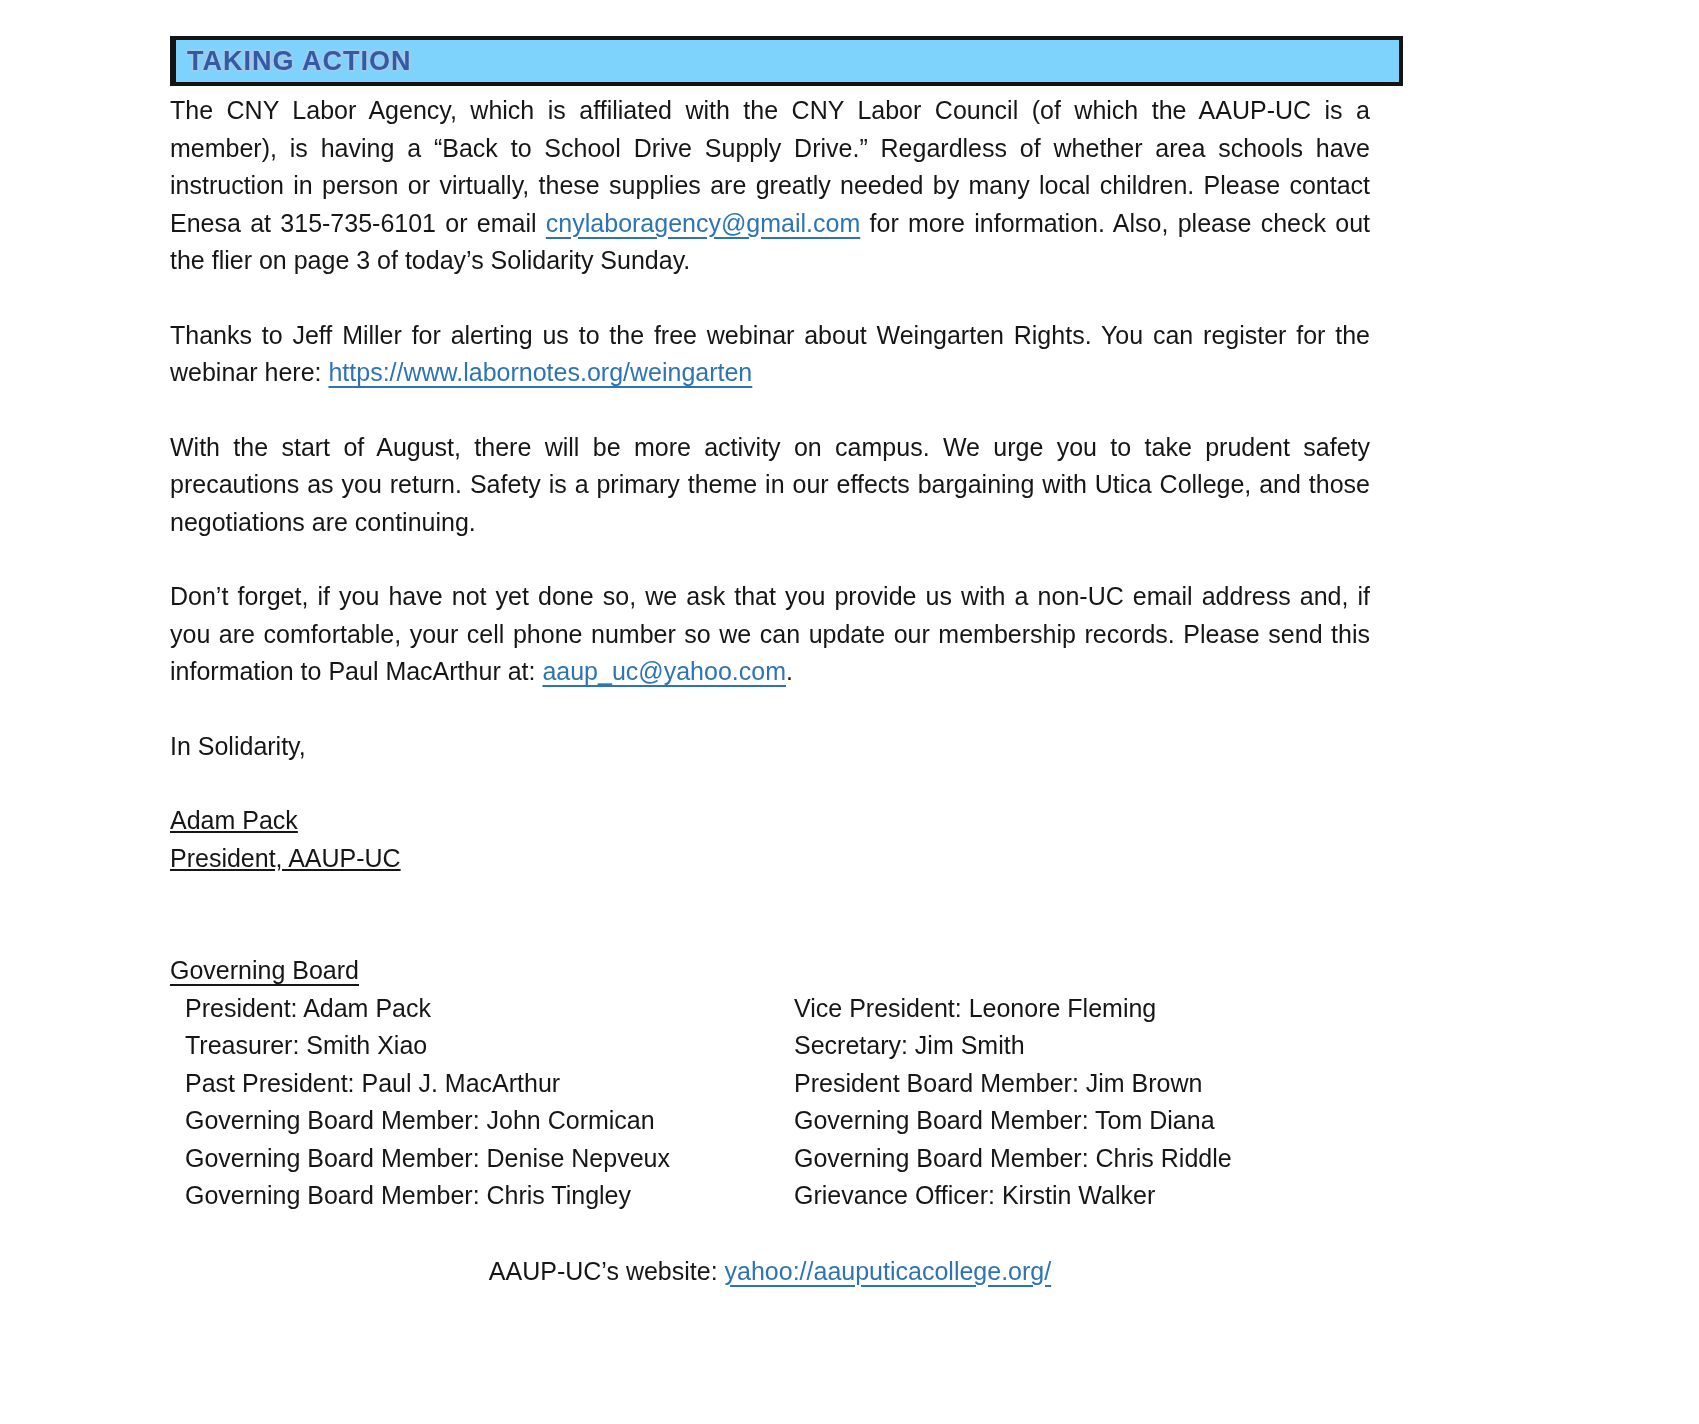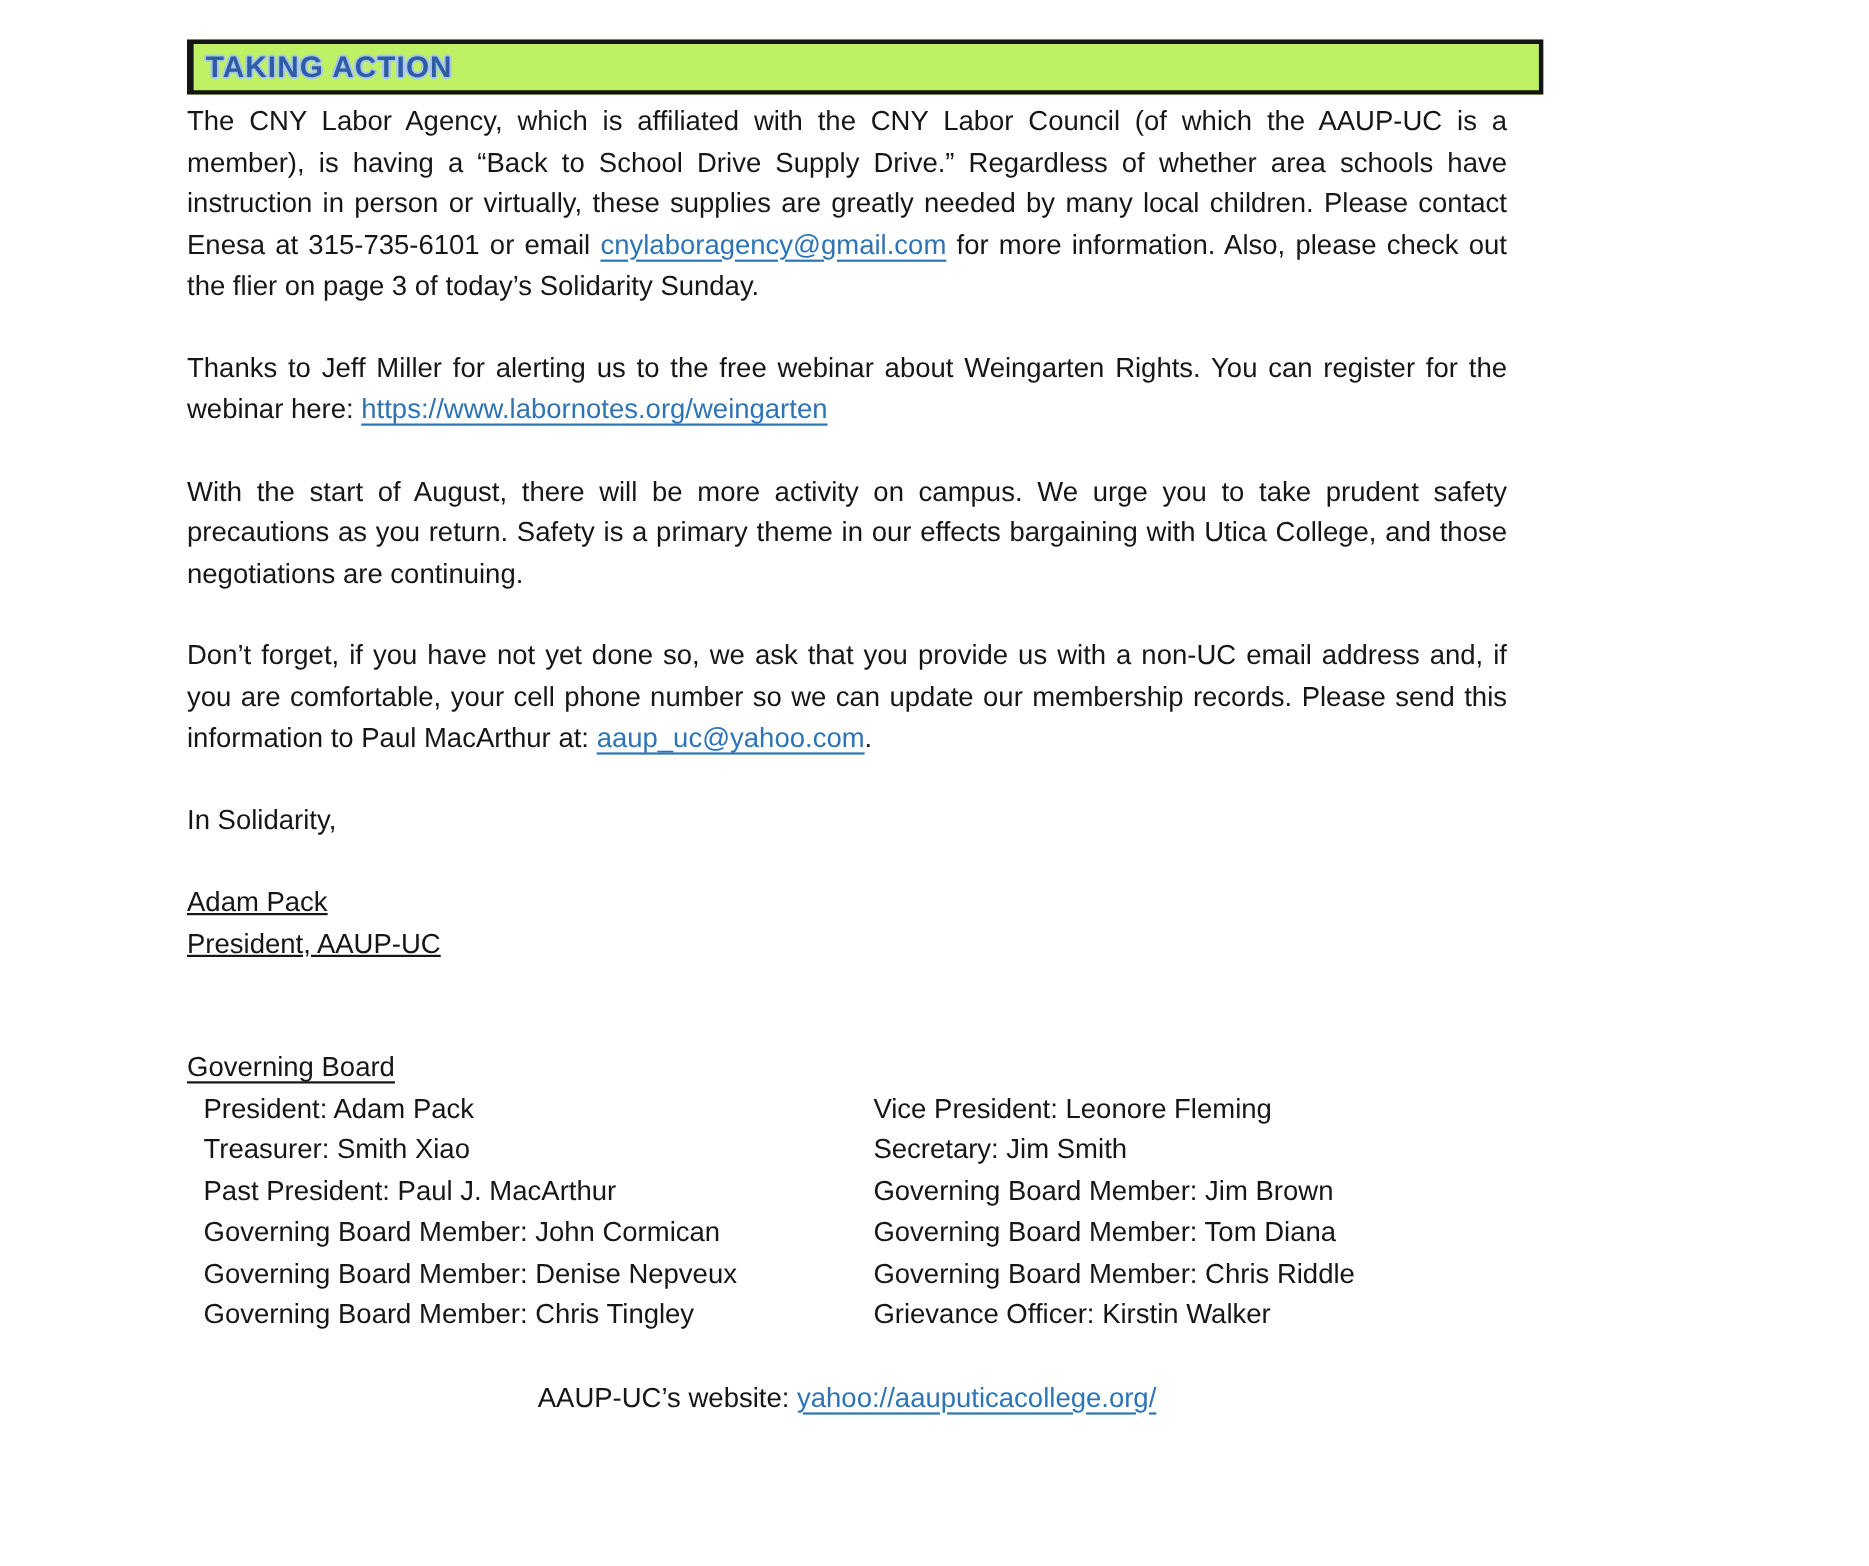"TAKING ACTION" .header-bar { background: #bef264 -> #7dd3fc }
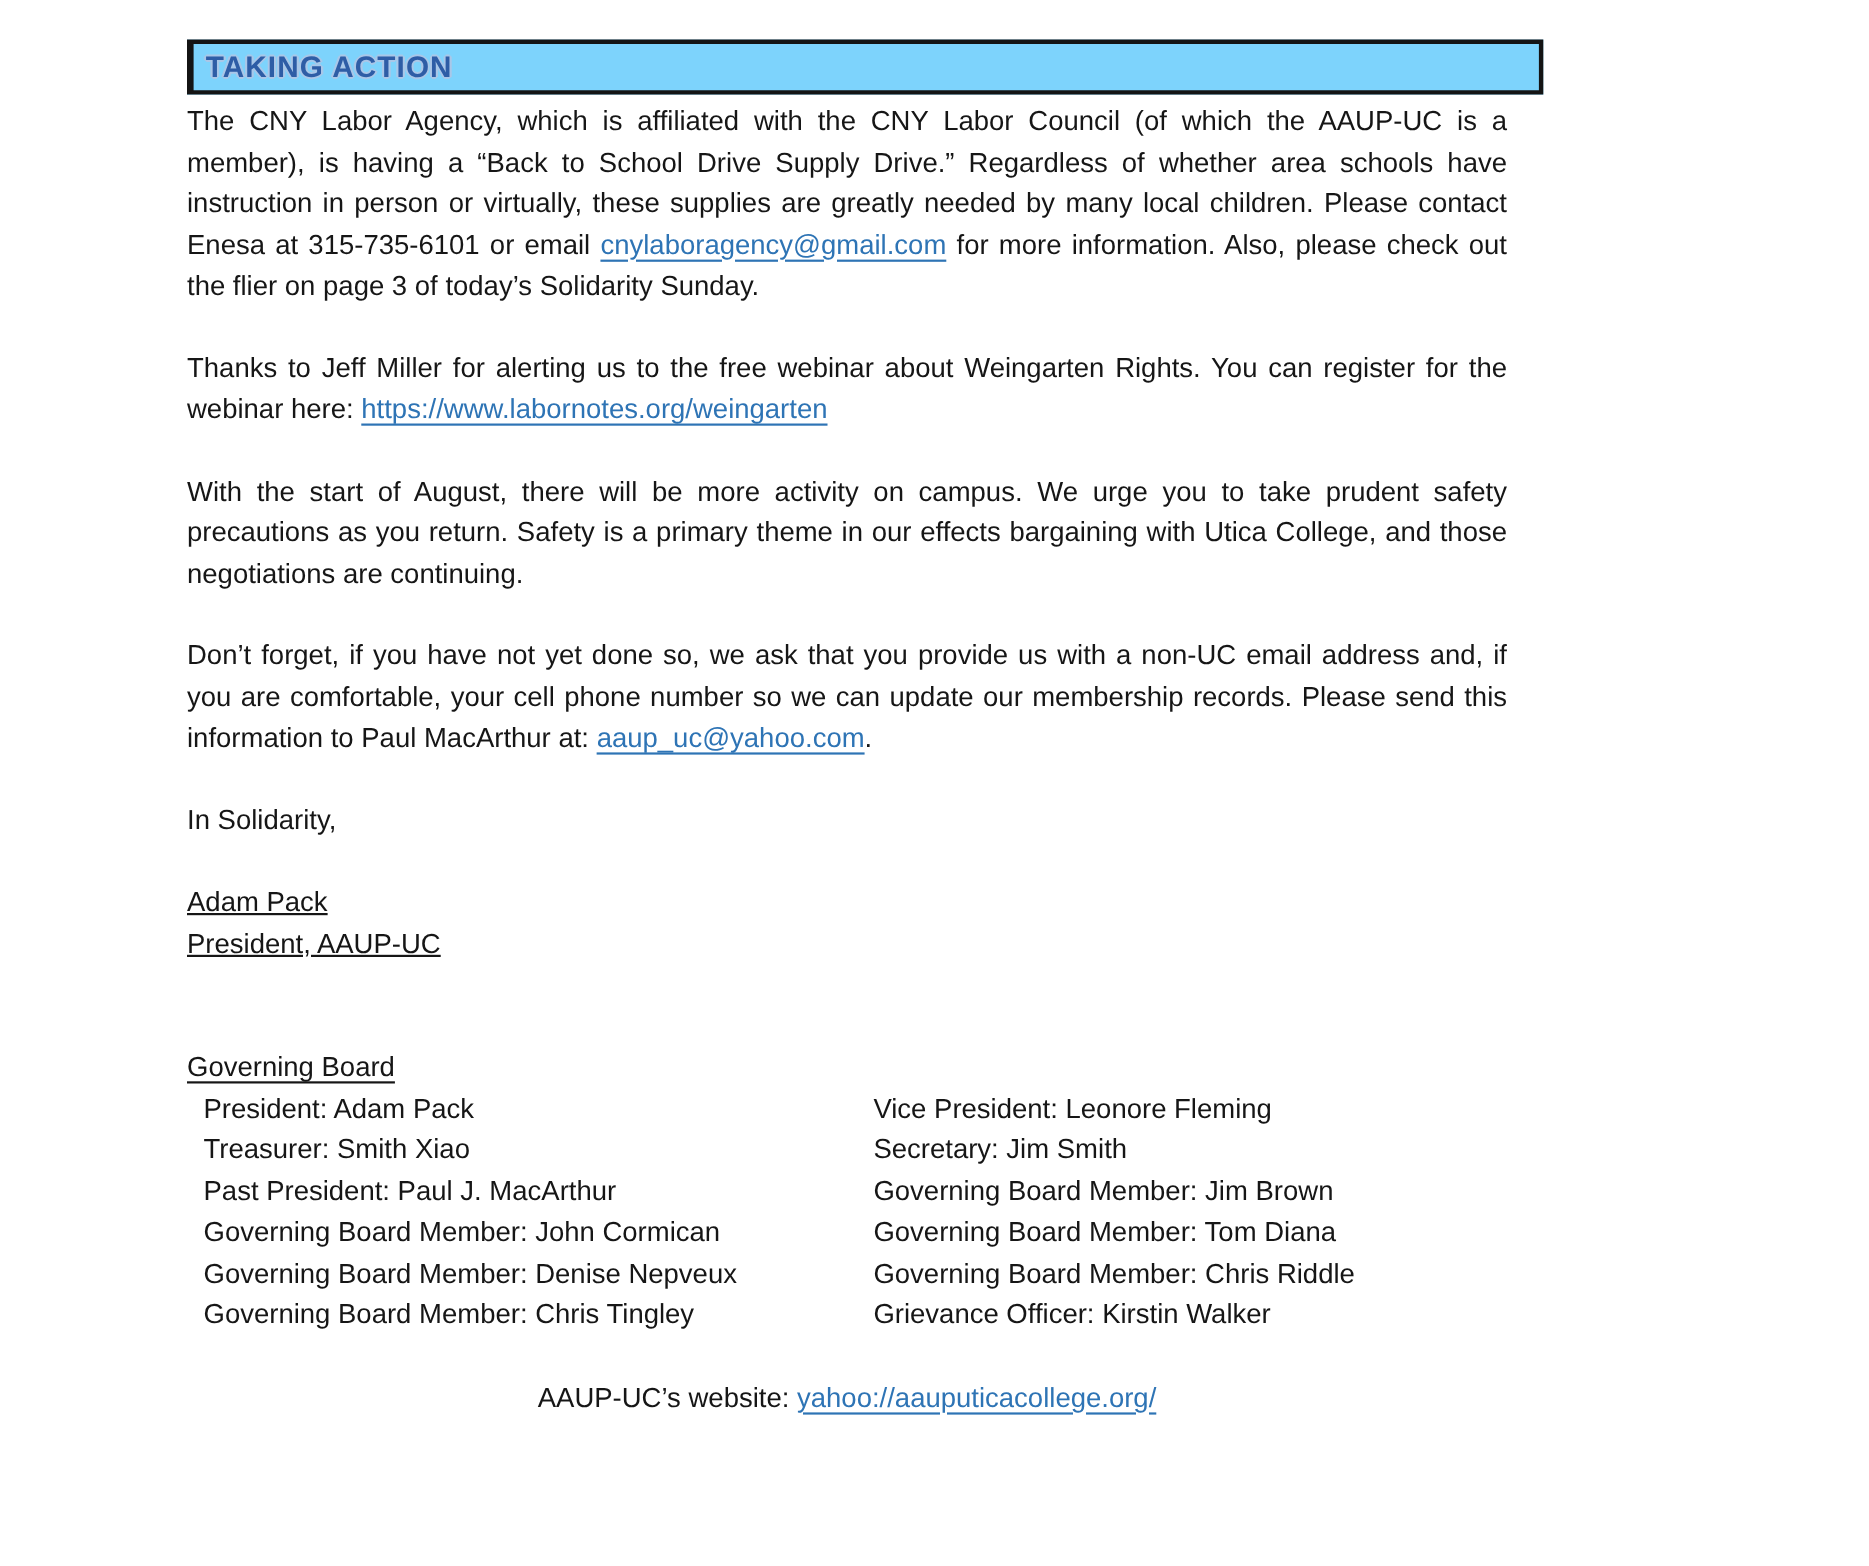"Governing Board Member: Jim Brown" span.board-line { text: Governing -> President }
